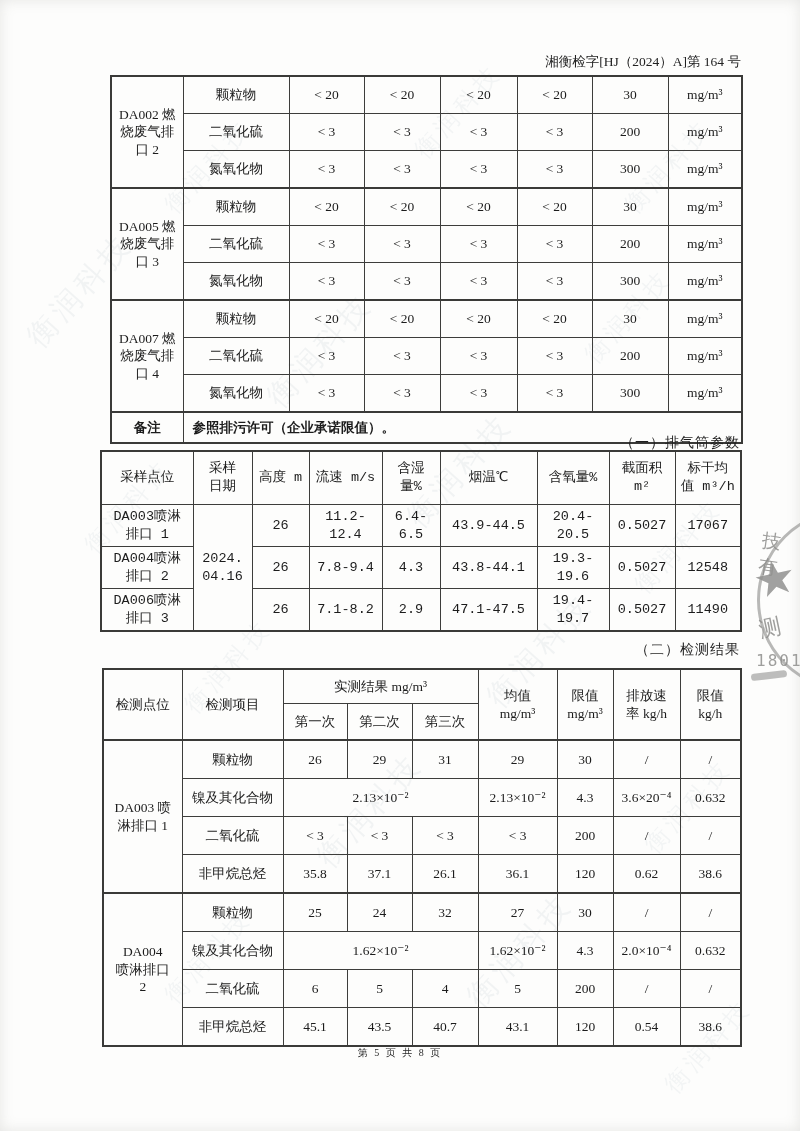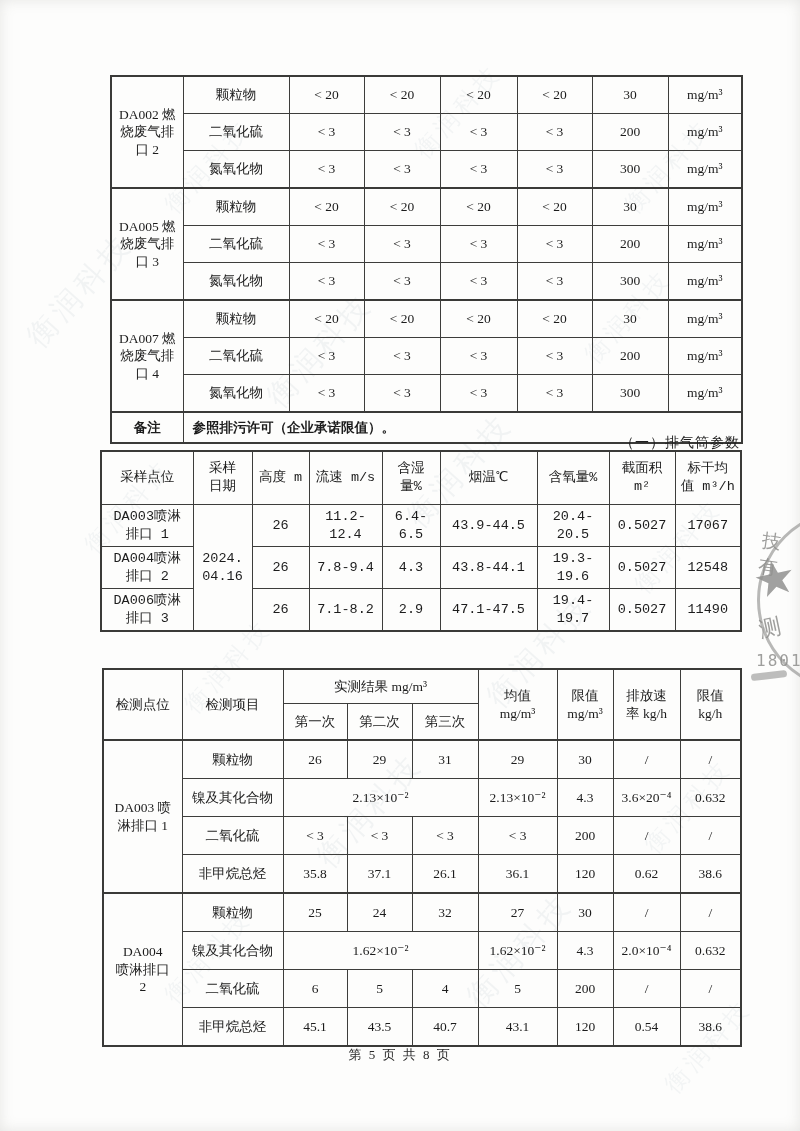"湘衡检字[HJ（2024）A]第 164 号" div.doc-number { html: none -> <div>湘衡检字[HJ（2024）A]第 164 号</div> }
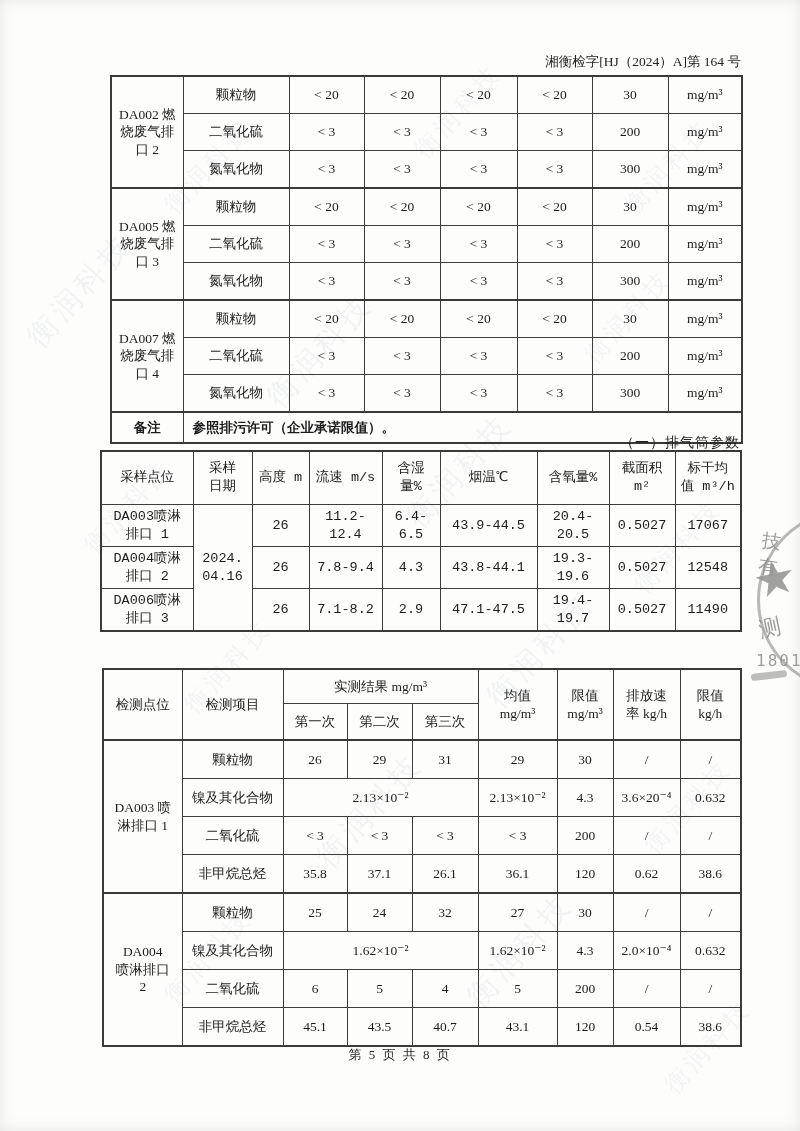"（二）检测结果" div.sec-title { html: none -> <div>（二）检测结果</div> }
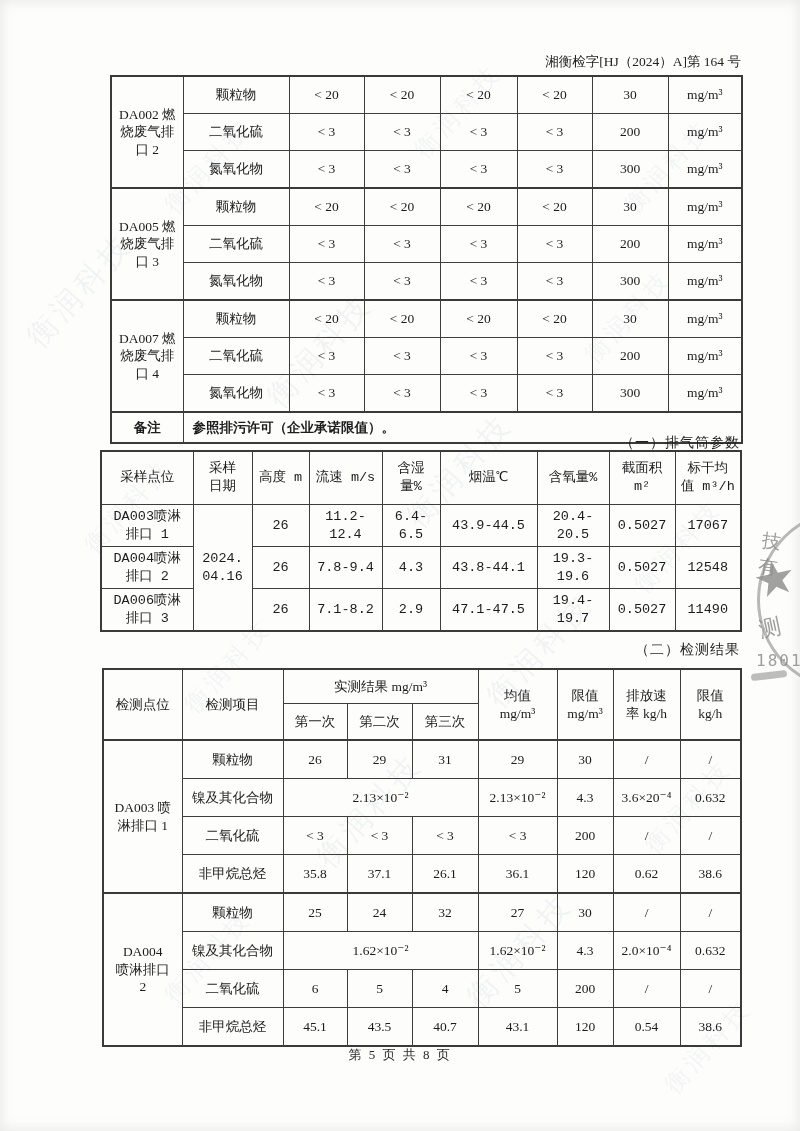"第 5 页 共 8" .page-footer { font-size: 13px -> 10px }
